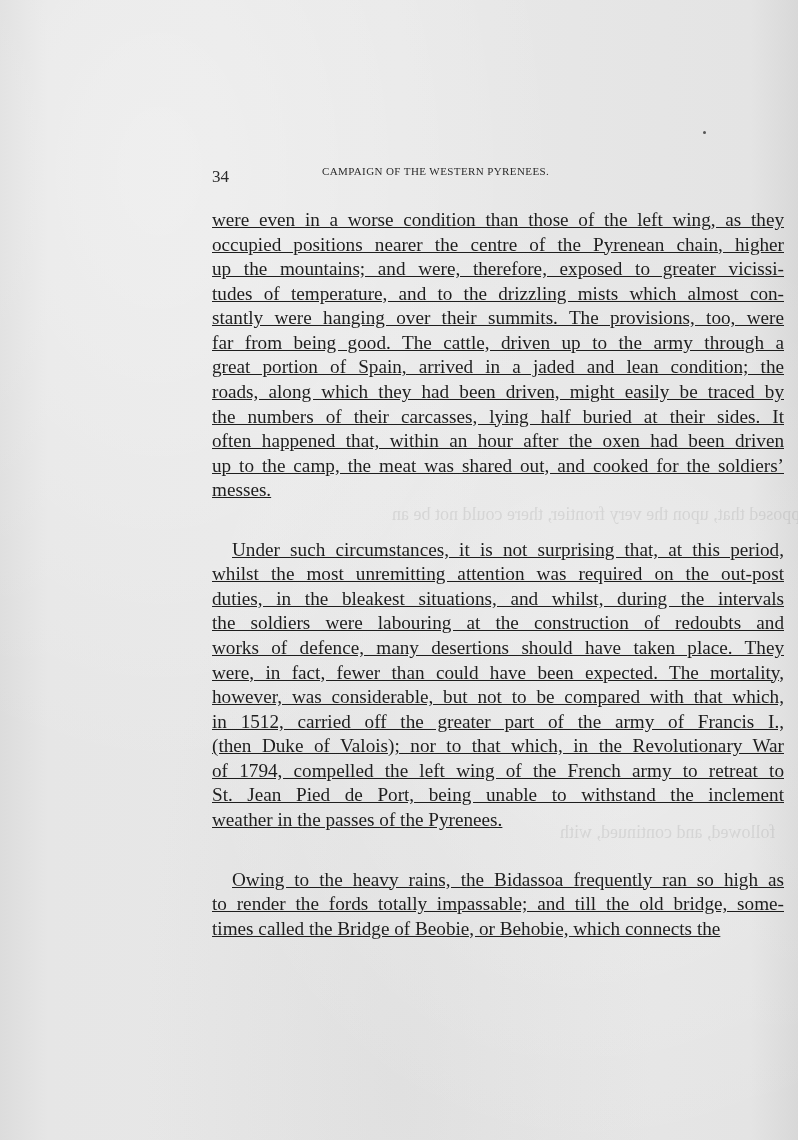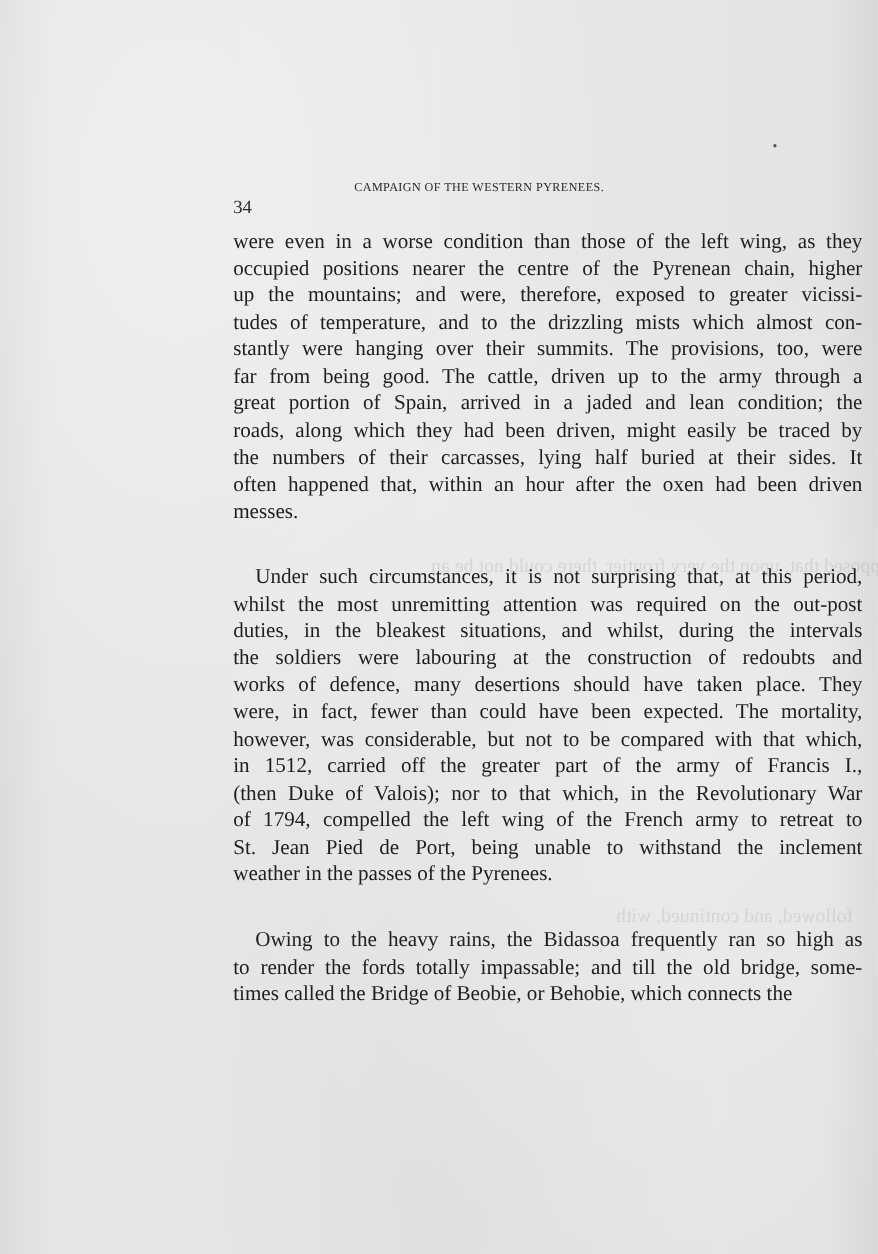"34" .page-number { top: 16px -> 4px }
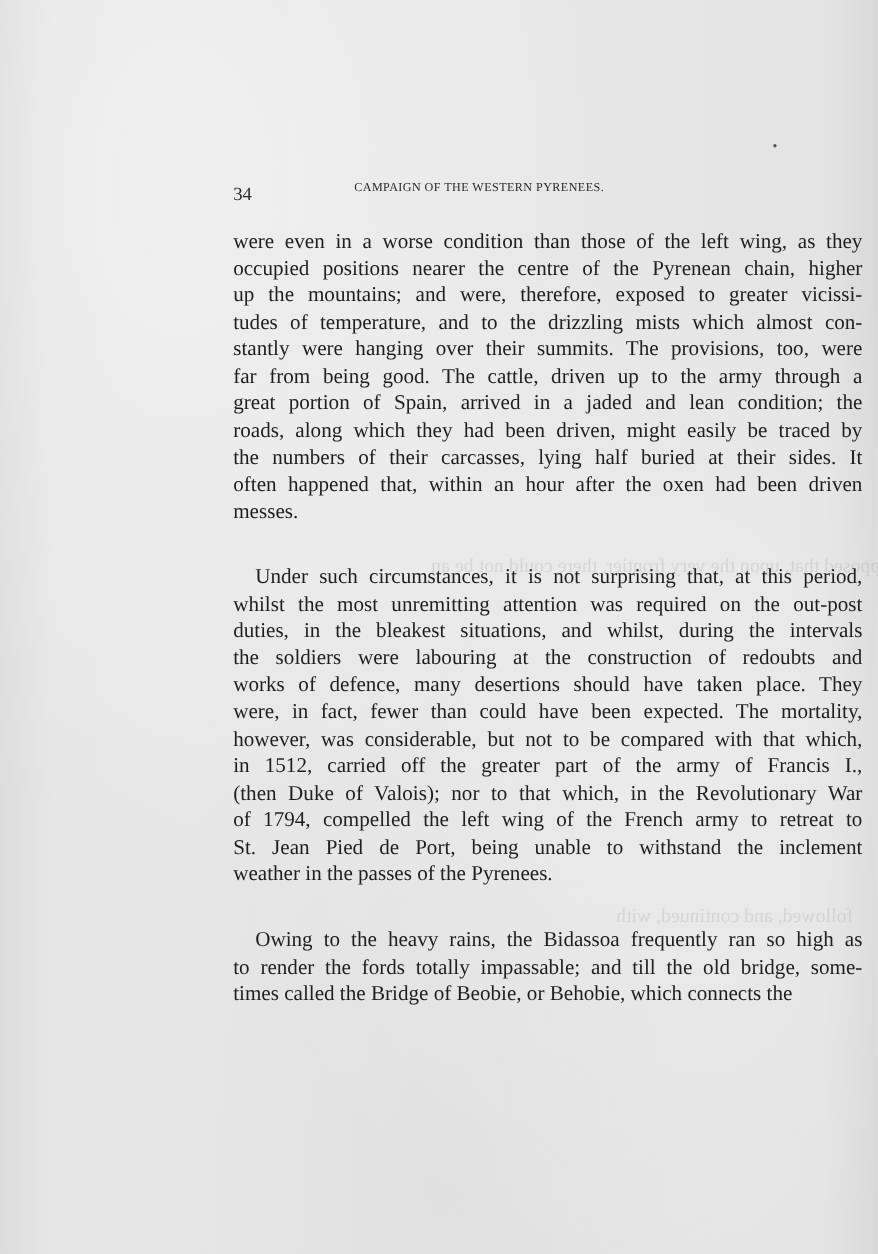"were even in a worse" .line { text-decoration: none -> underline }
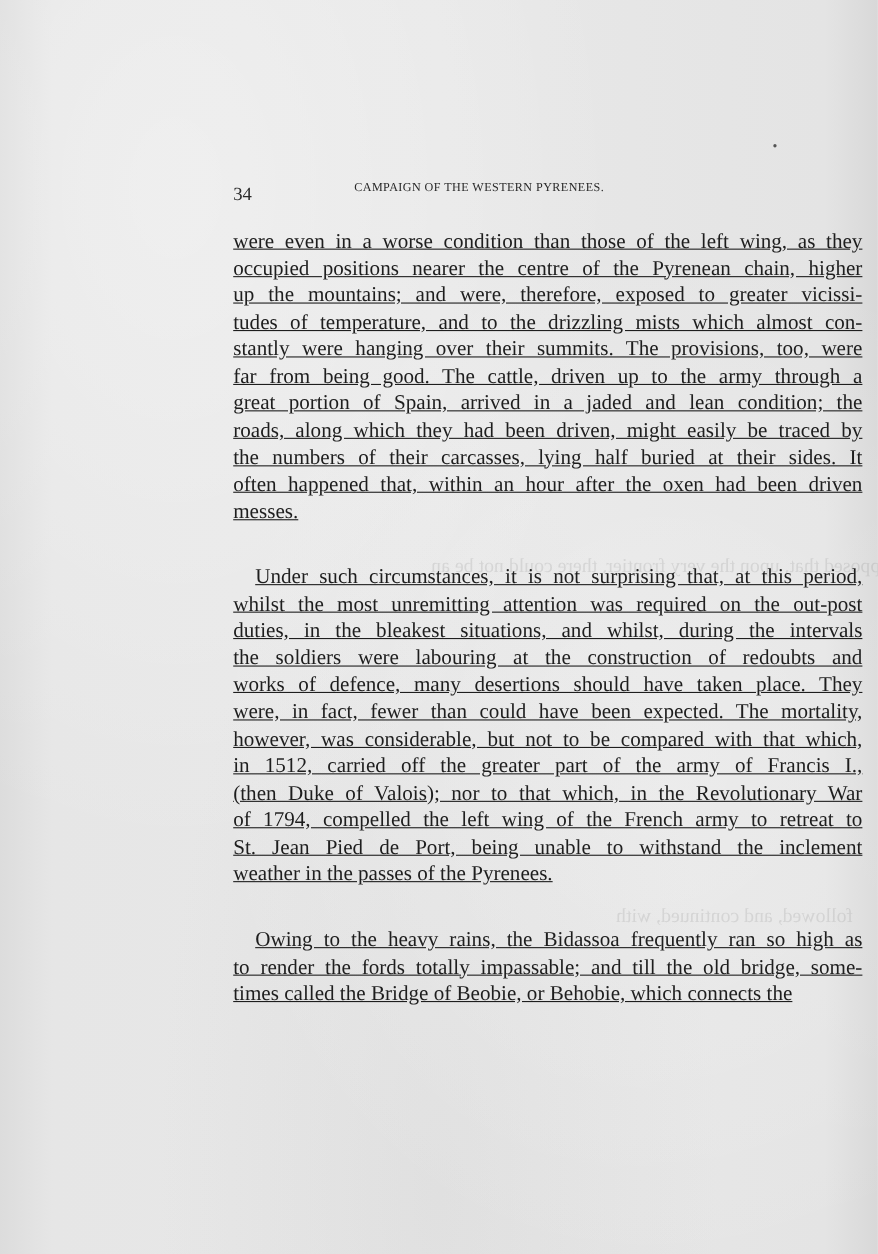"up to the camp, the" span.line { html: none -> <span>up to the camp, the meat was shared out, and cooked for the soldiers’</span> }
